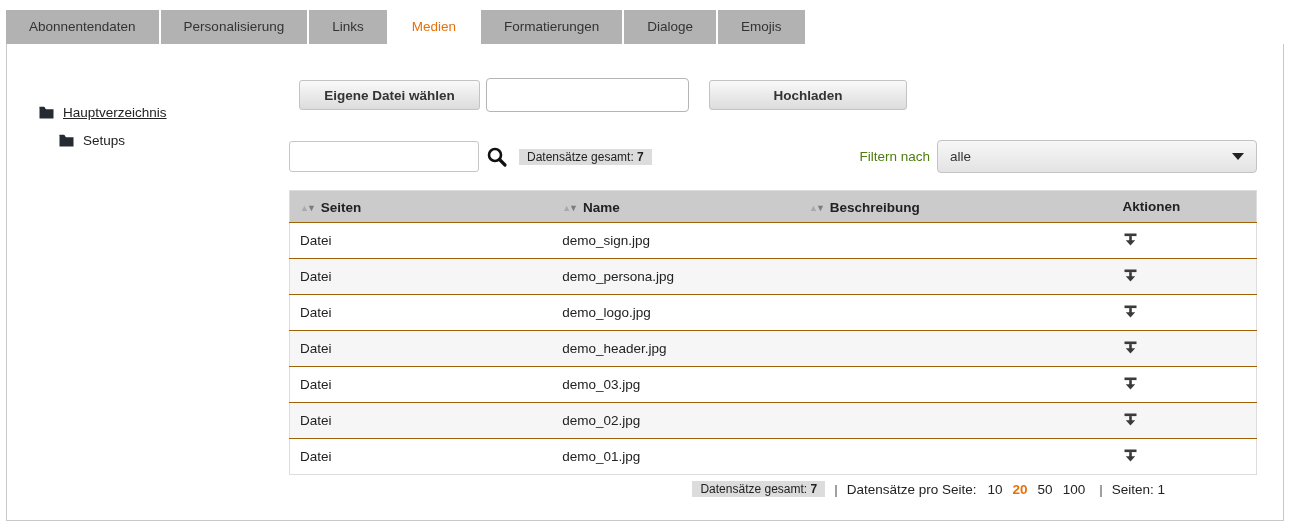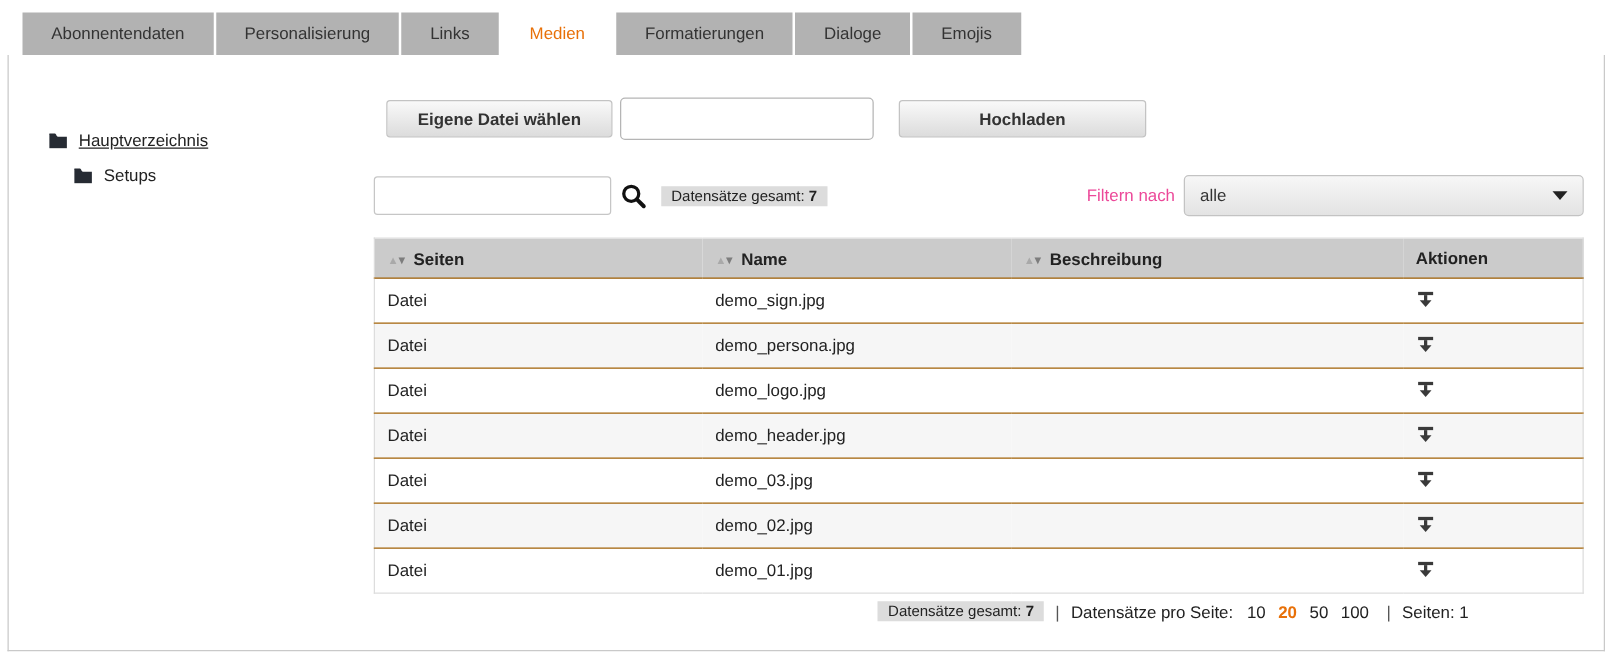"Abonnentendaten" .tabbar { left: 18px -> 6px }
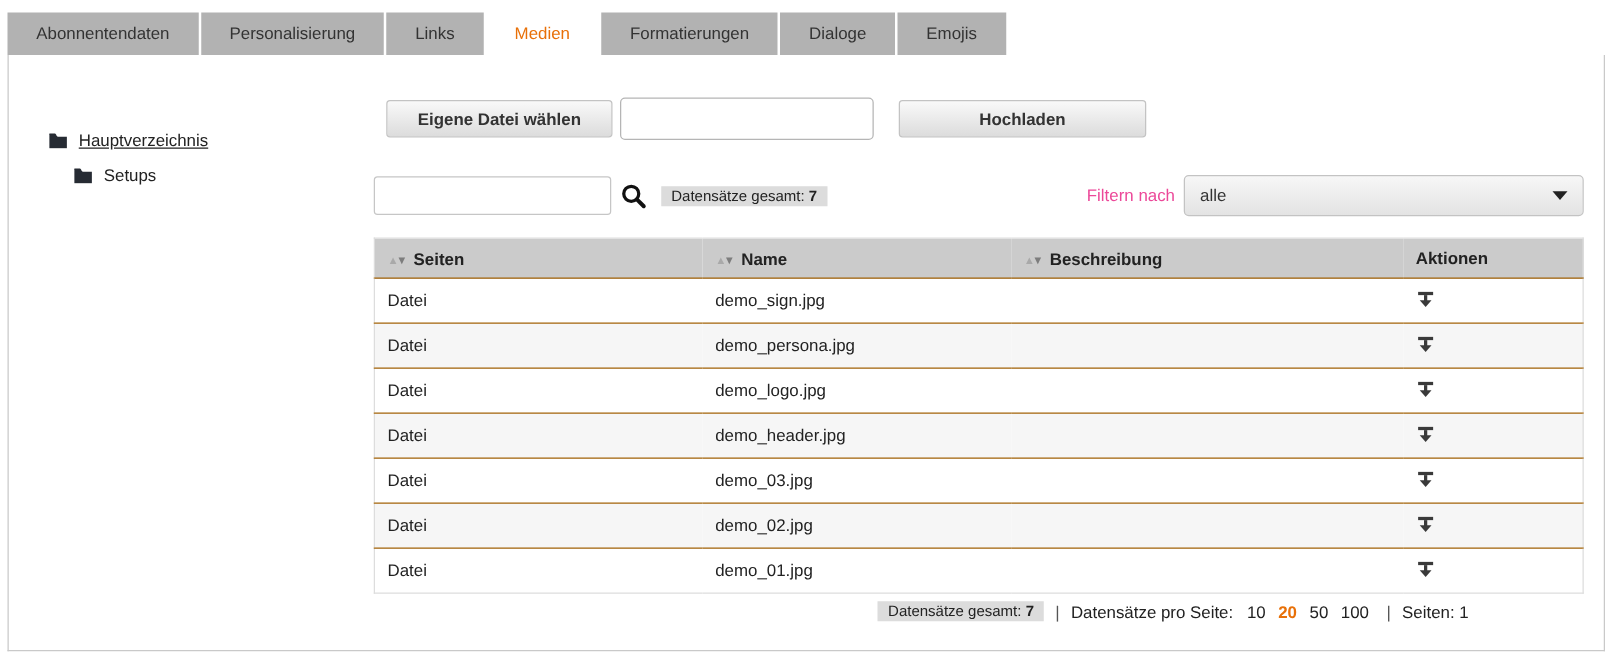"Eigene Datei wählen" .main { left: 292px -> 282px }
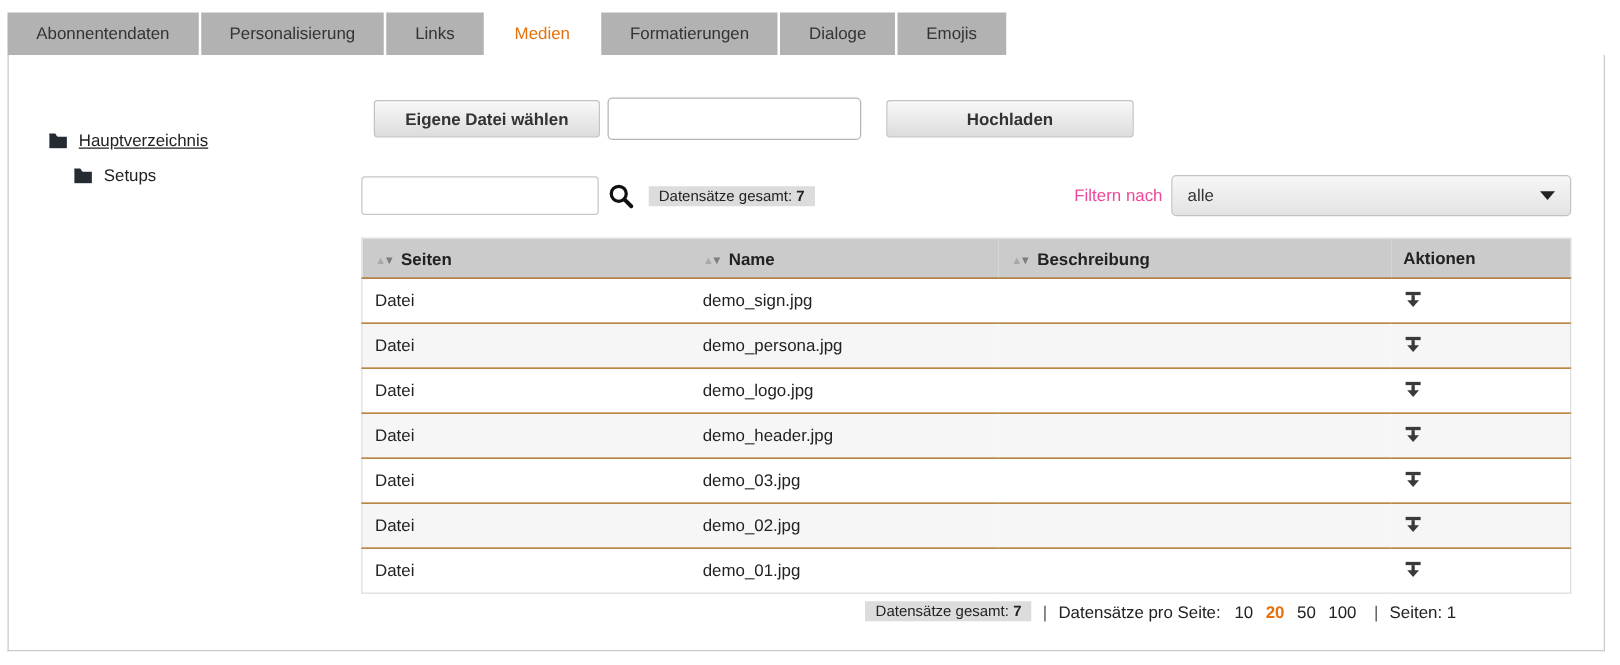"Filtern nach" .filter-label { color: #ec4899 -> #4d7c0f }
